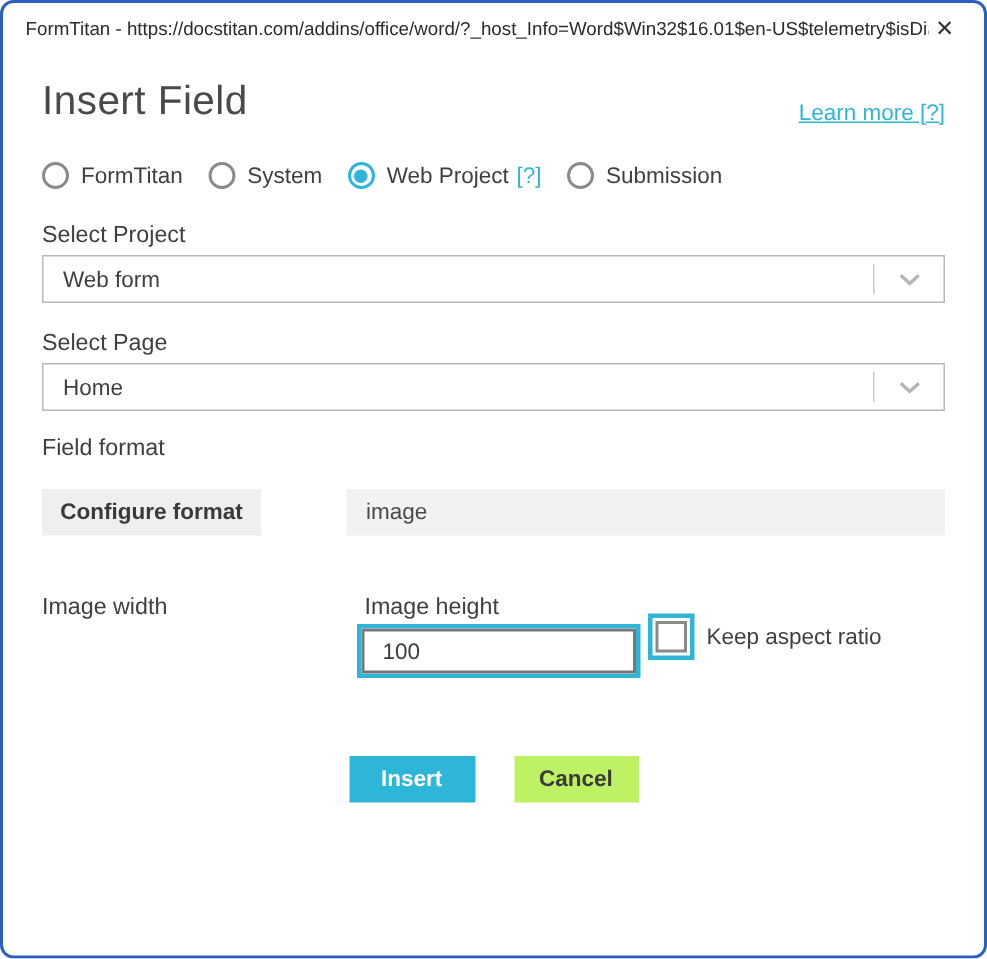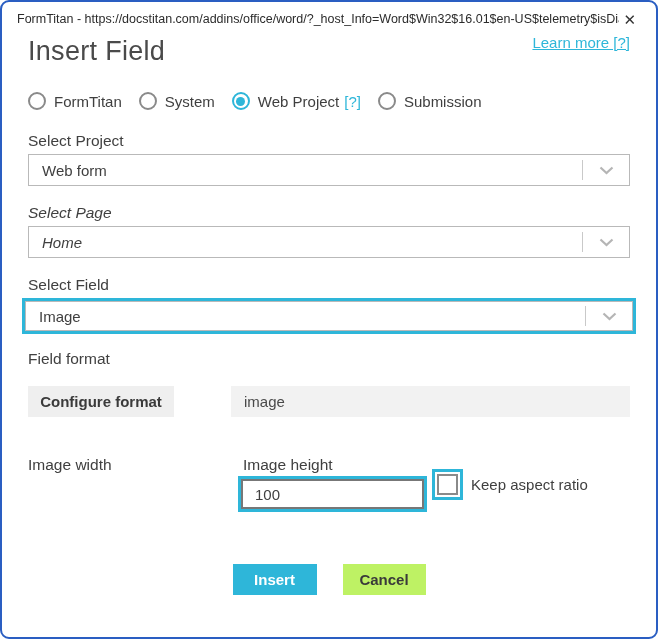"Insert Field" .header-row { align-items: flex-start -> flex-end; margin-top: none -> 16px }
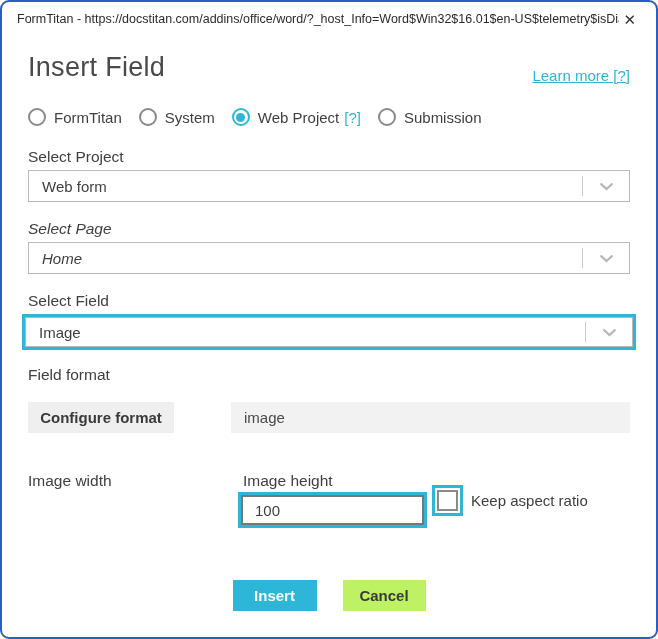"Select Page" .group-page { font-style: italic -> none }
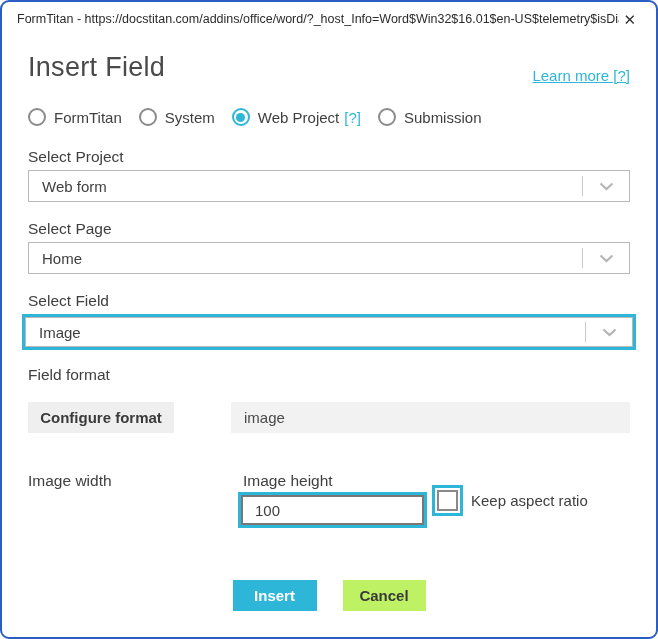"Select Field" div.group-field { html: <div> <div>Select Field</div> <span> <div> <span>Image</span> <span></span> <span> <svg> <polyline></polyline> </svg> </span> </div> </span> </div> -> none }
